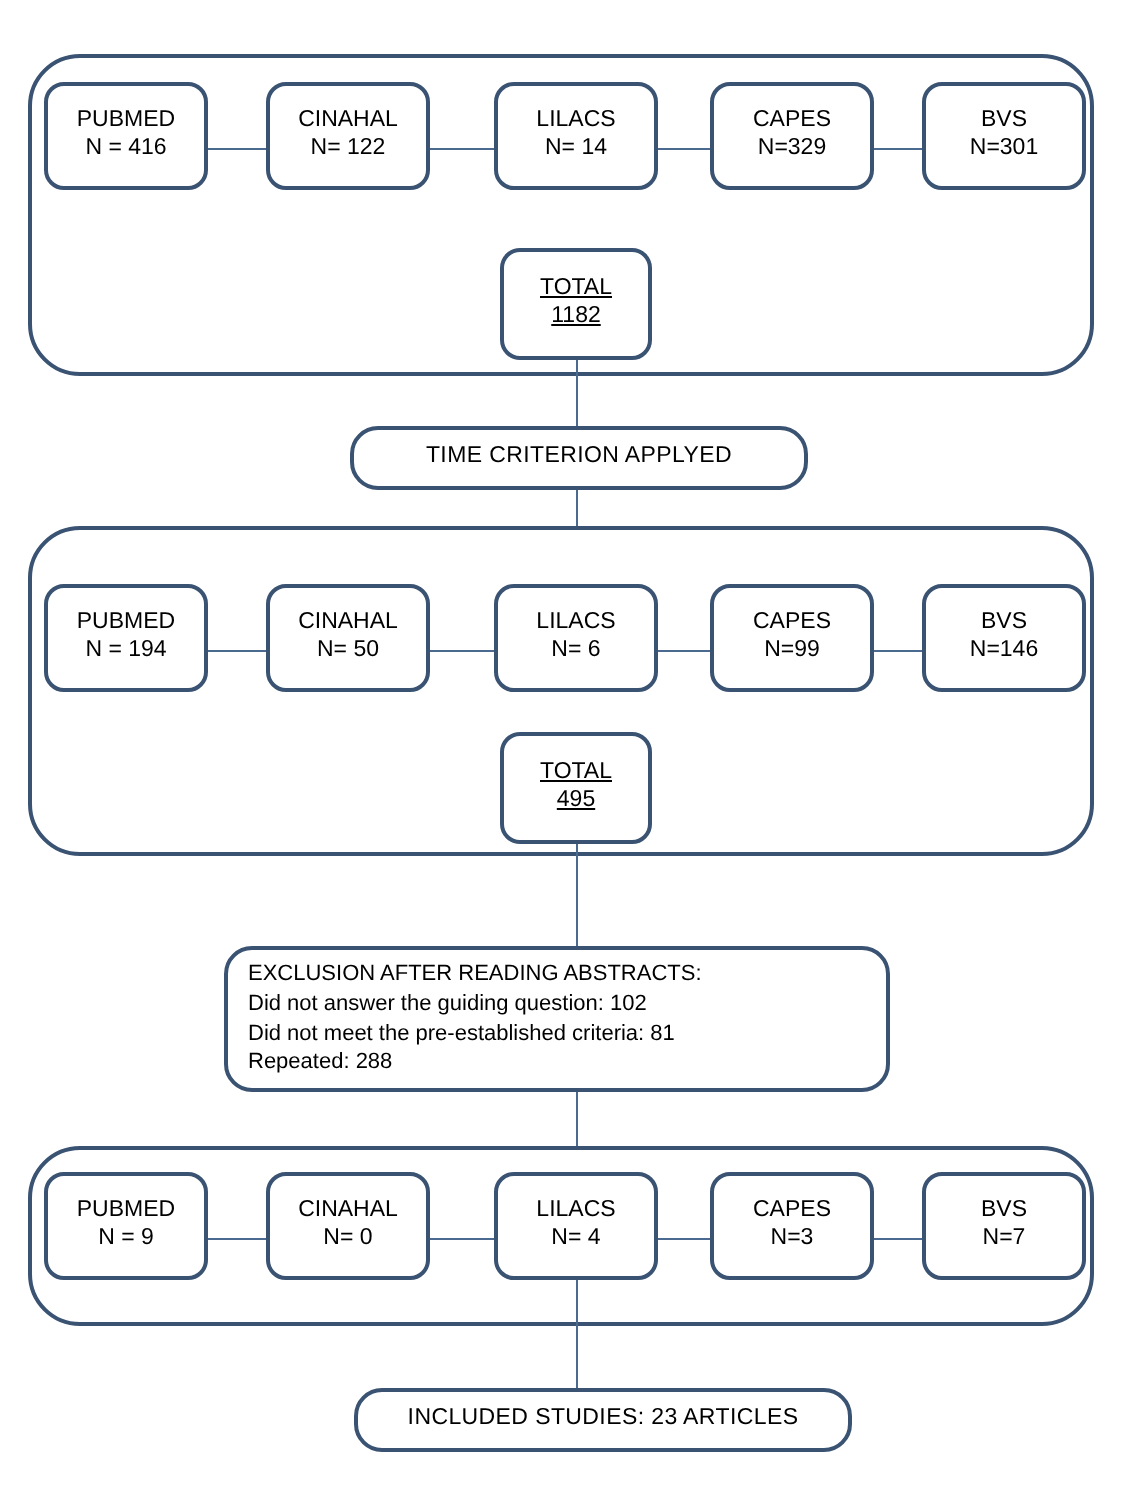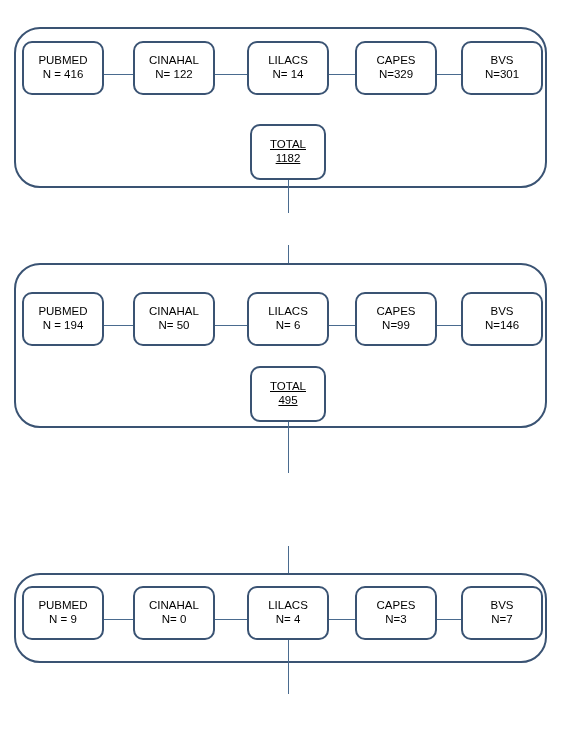"TIME CRITERION APPLYED" div.node { html: none -> <div> <span>TIME CRITERION APPLYED</span> </div> }
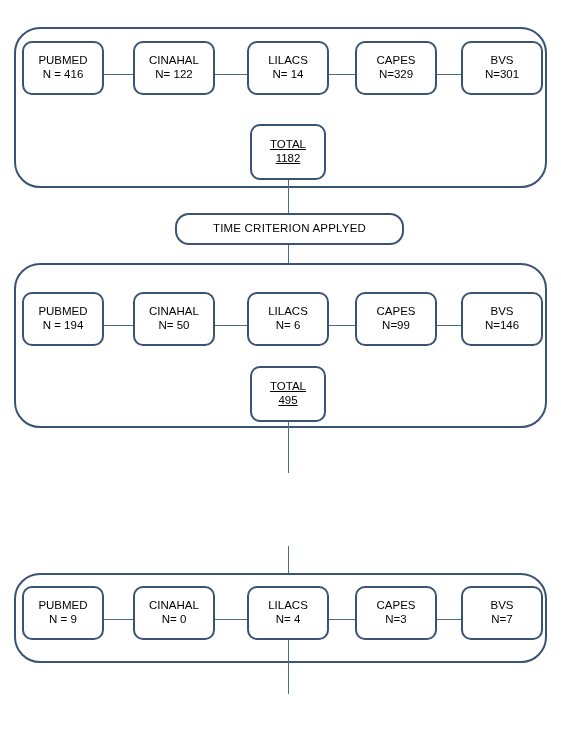"EXCLUSION AFTER READING ABSTRACTS:" div.node { html: none -> <div> <span>EXCLUSION AFTER READING ABSTRACTS: Did not answer the guiding question: 102 Did not meet the pre-established criteria: 81 Repeated: 288</span> </div> }
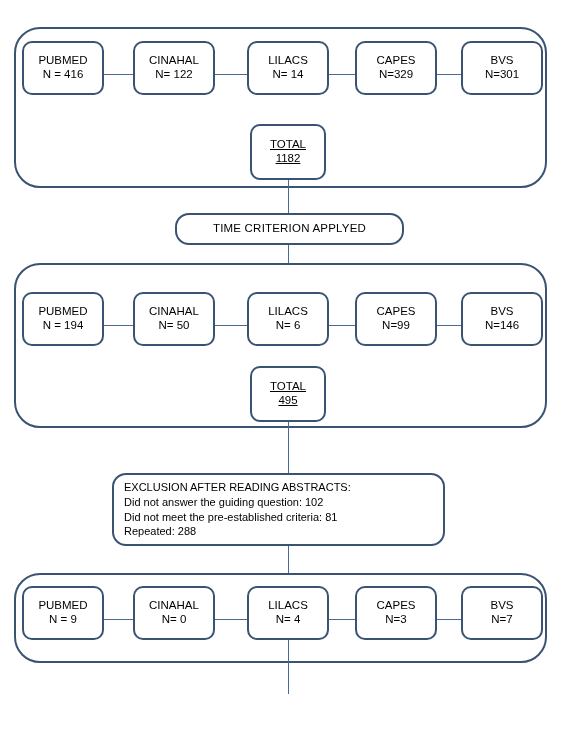"INCLUDED STUDIES: 23 ARTICLES" div.node { html: none -> <div> <span>INCLUDED STUDIES: 23 ARTICLES</span> </div> }
